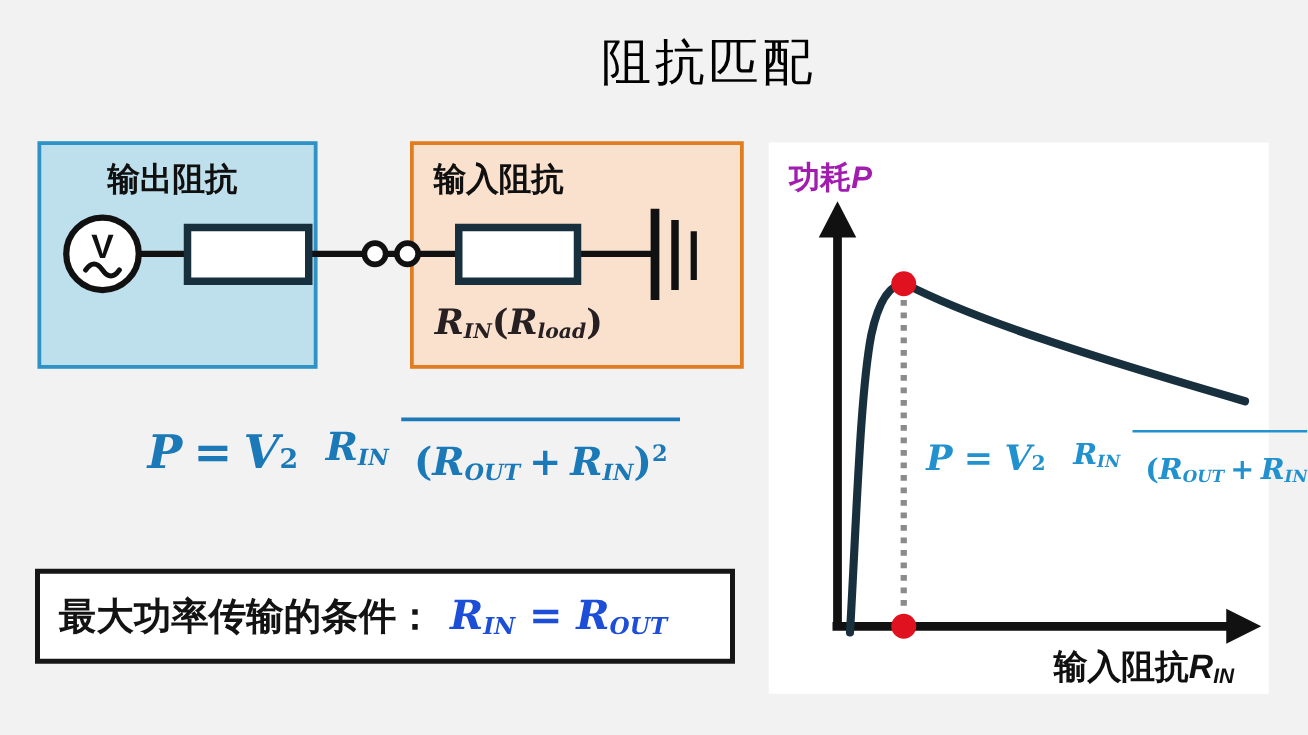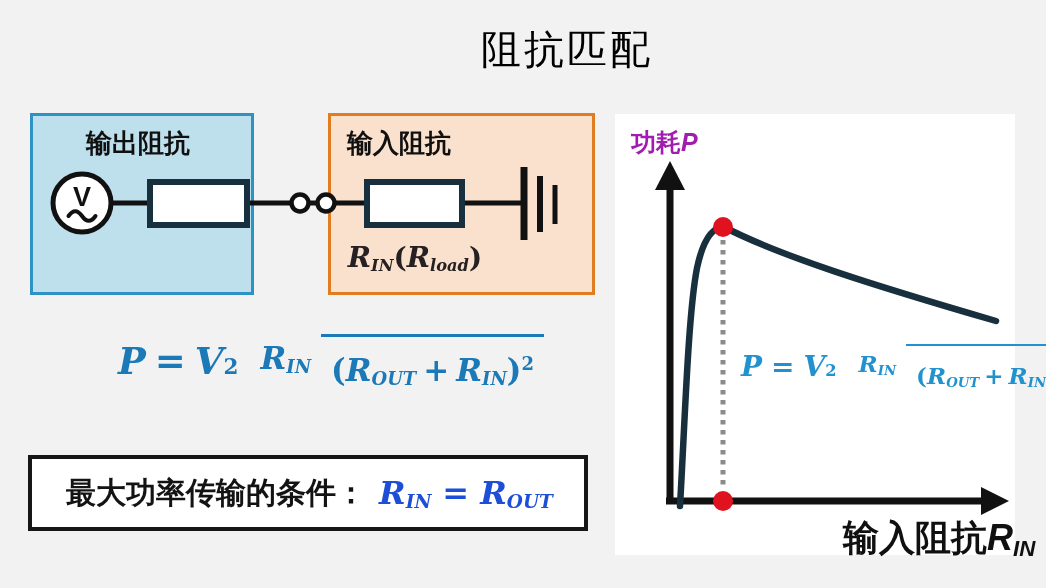"最大功率传输的条件：" .cond { justify-content: center -> none }
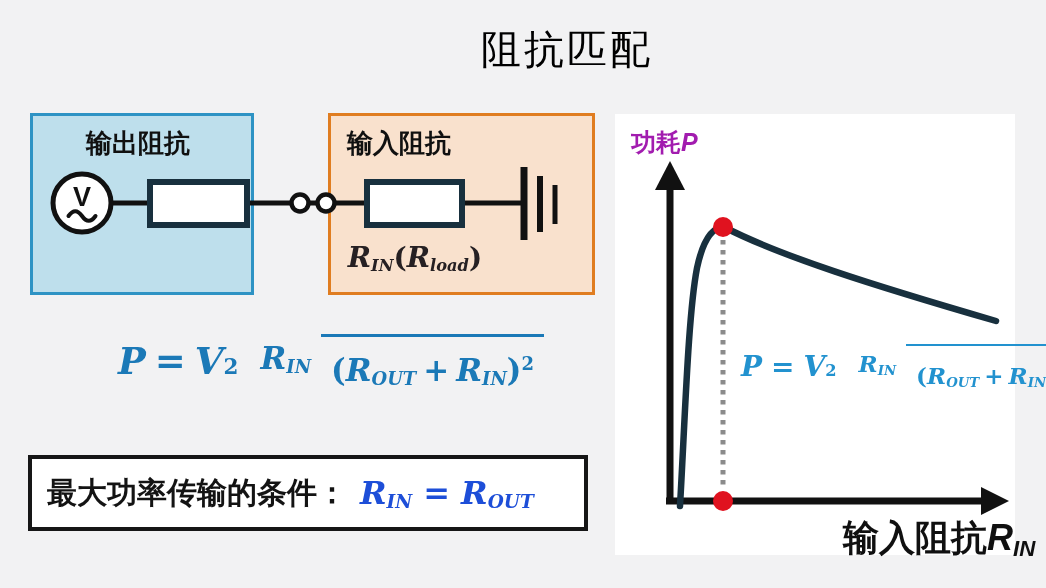"输入阻抗RIN" .xlab { font-size: 36px -> 27px }
